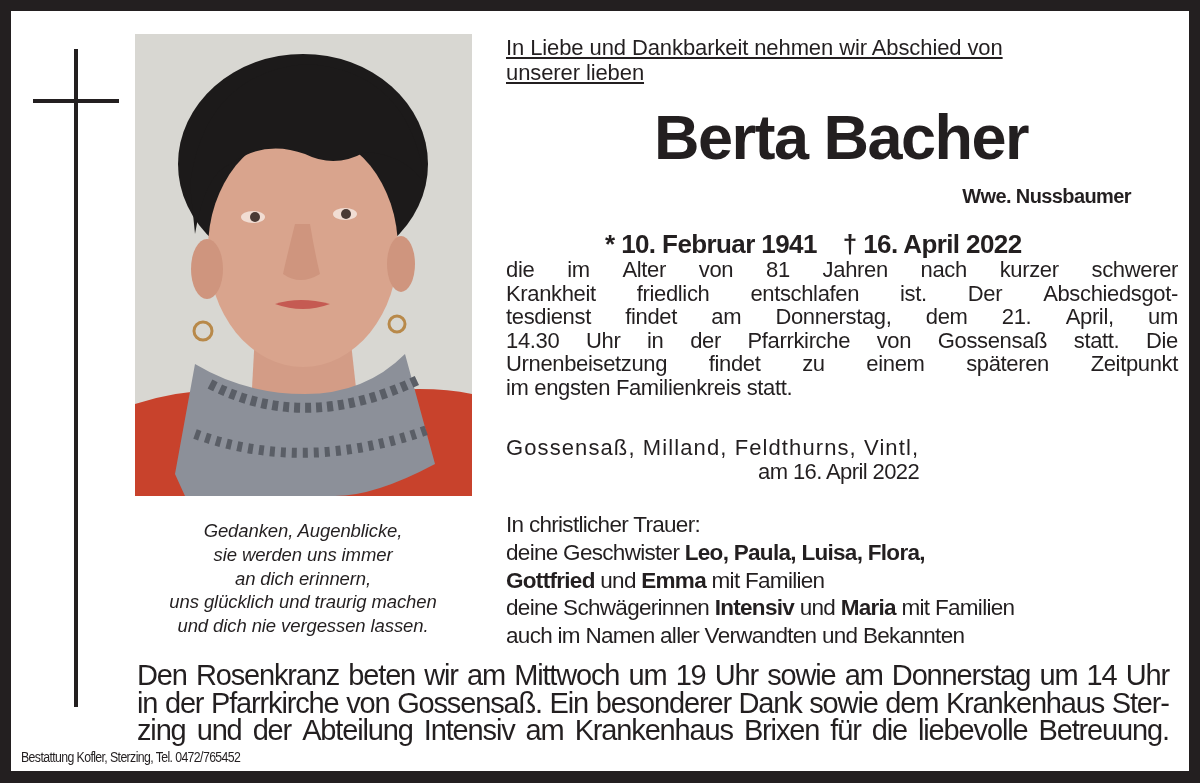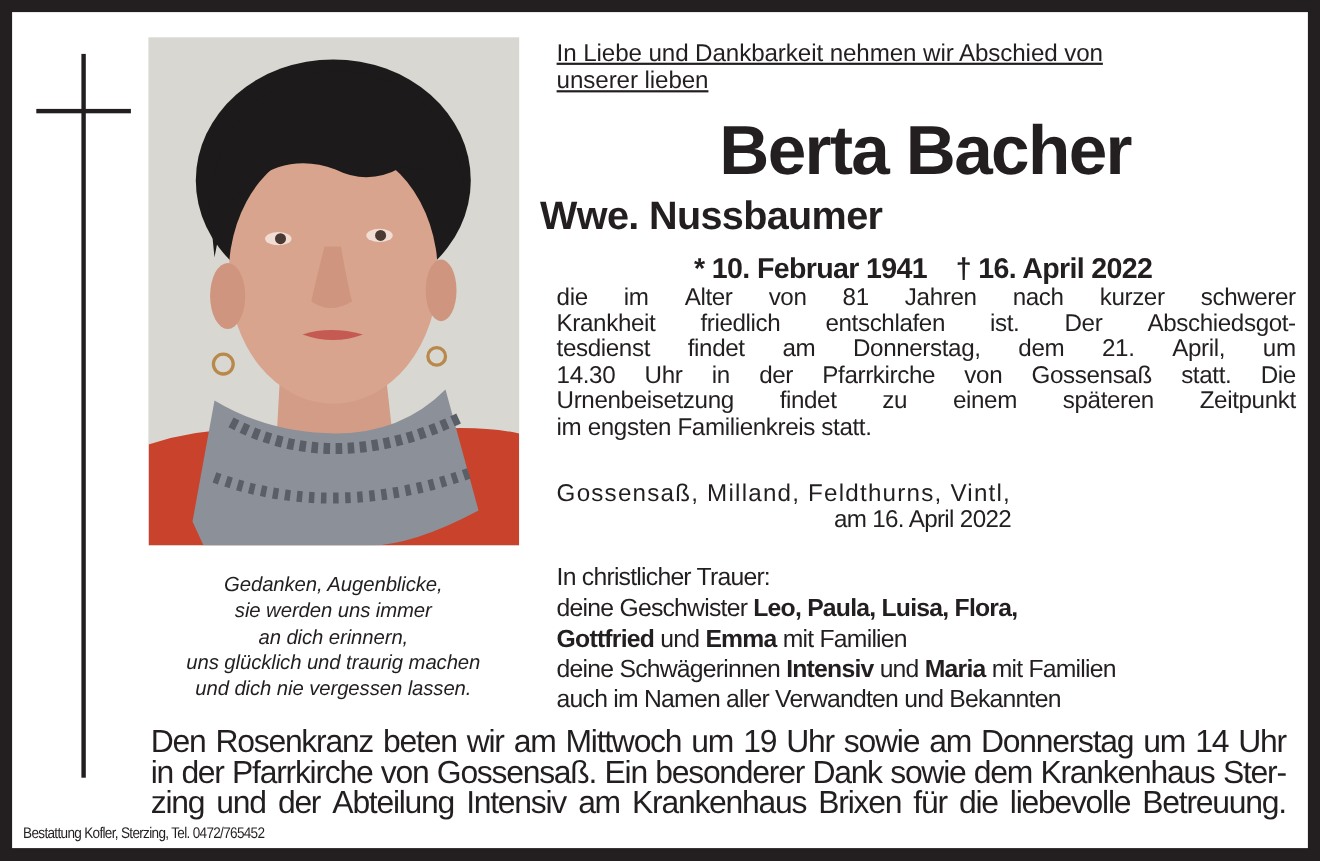"Wwe. Nussbaumer" .maiden { font-size: 36px -> 20px; text-align: left -> right }
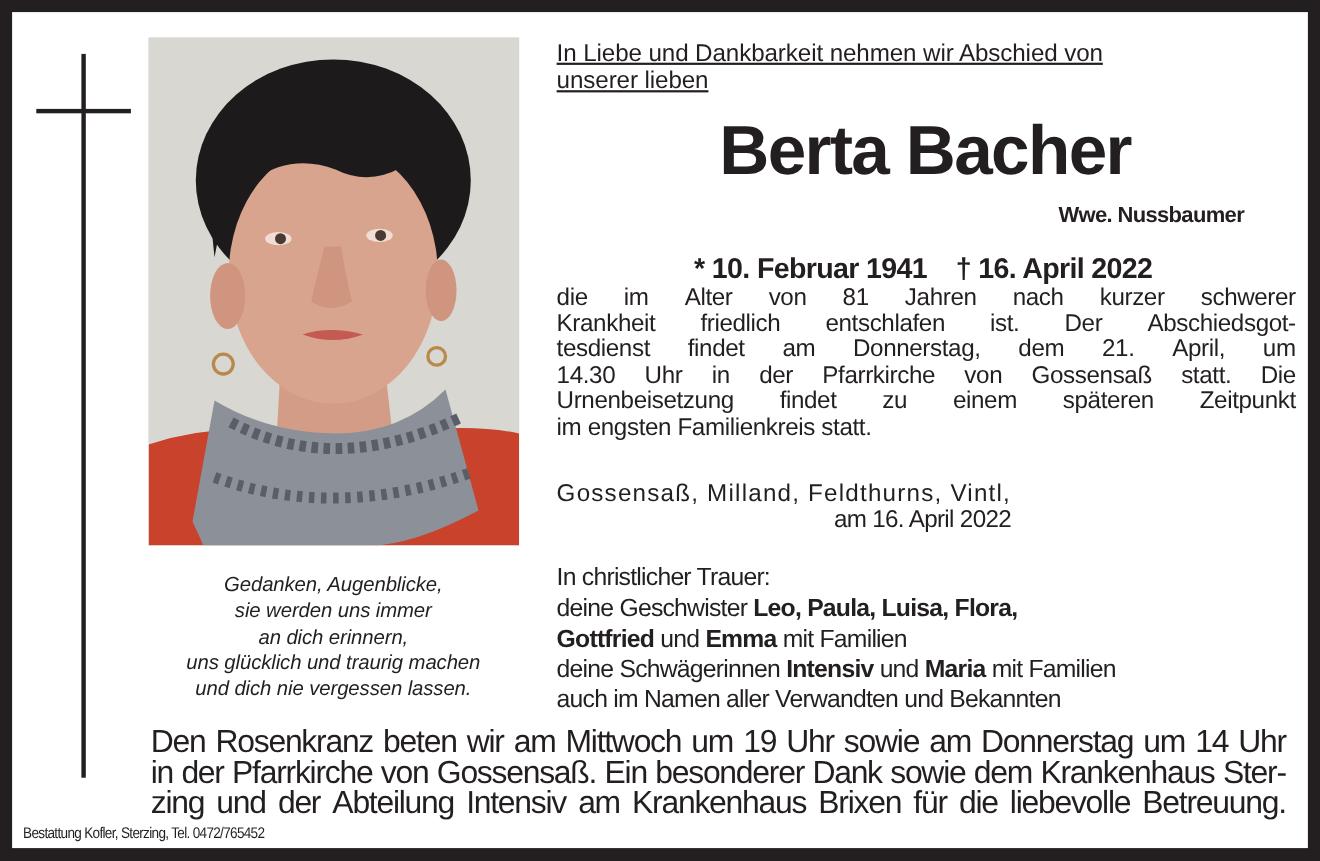"* 10. Februar 1941 †" .dates { left: 620px -> 594px }
